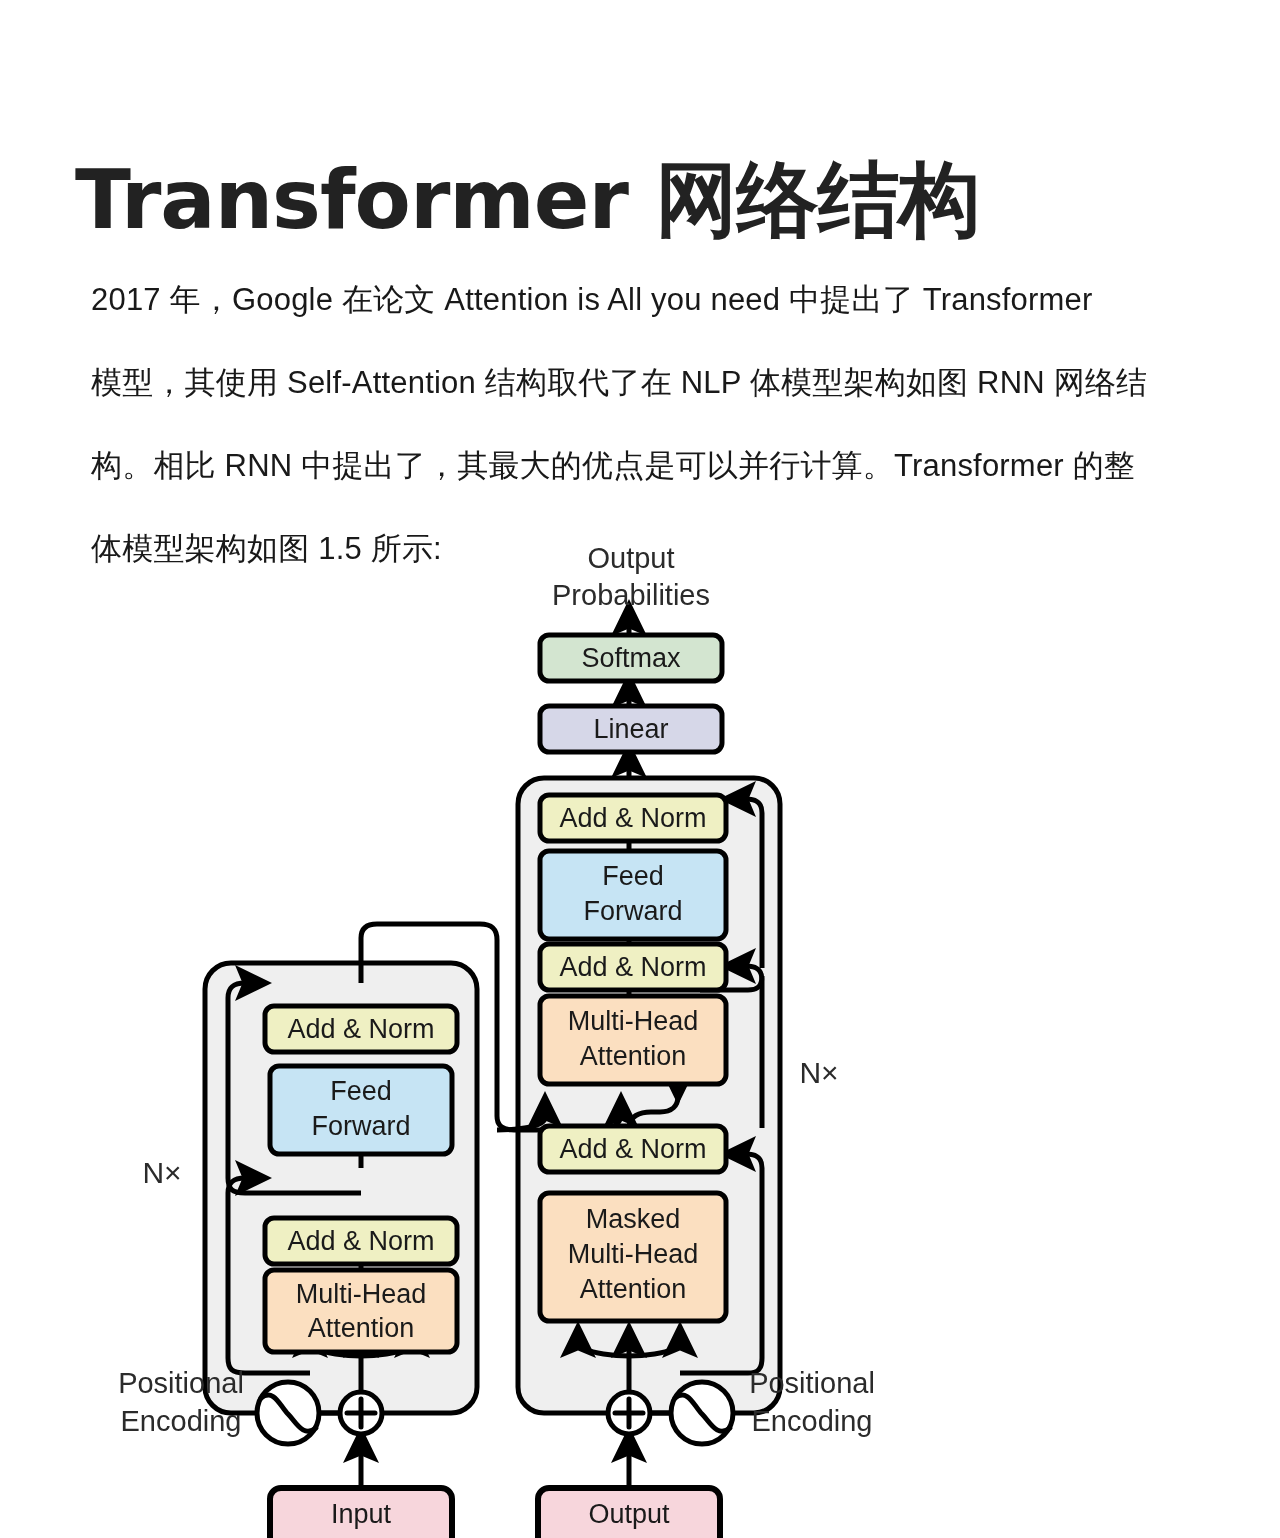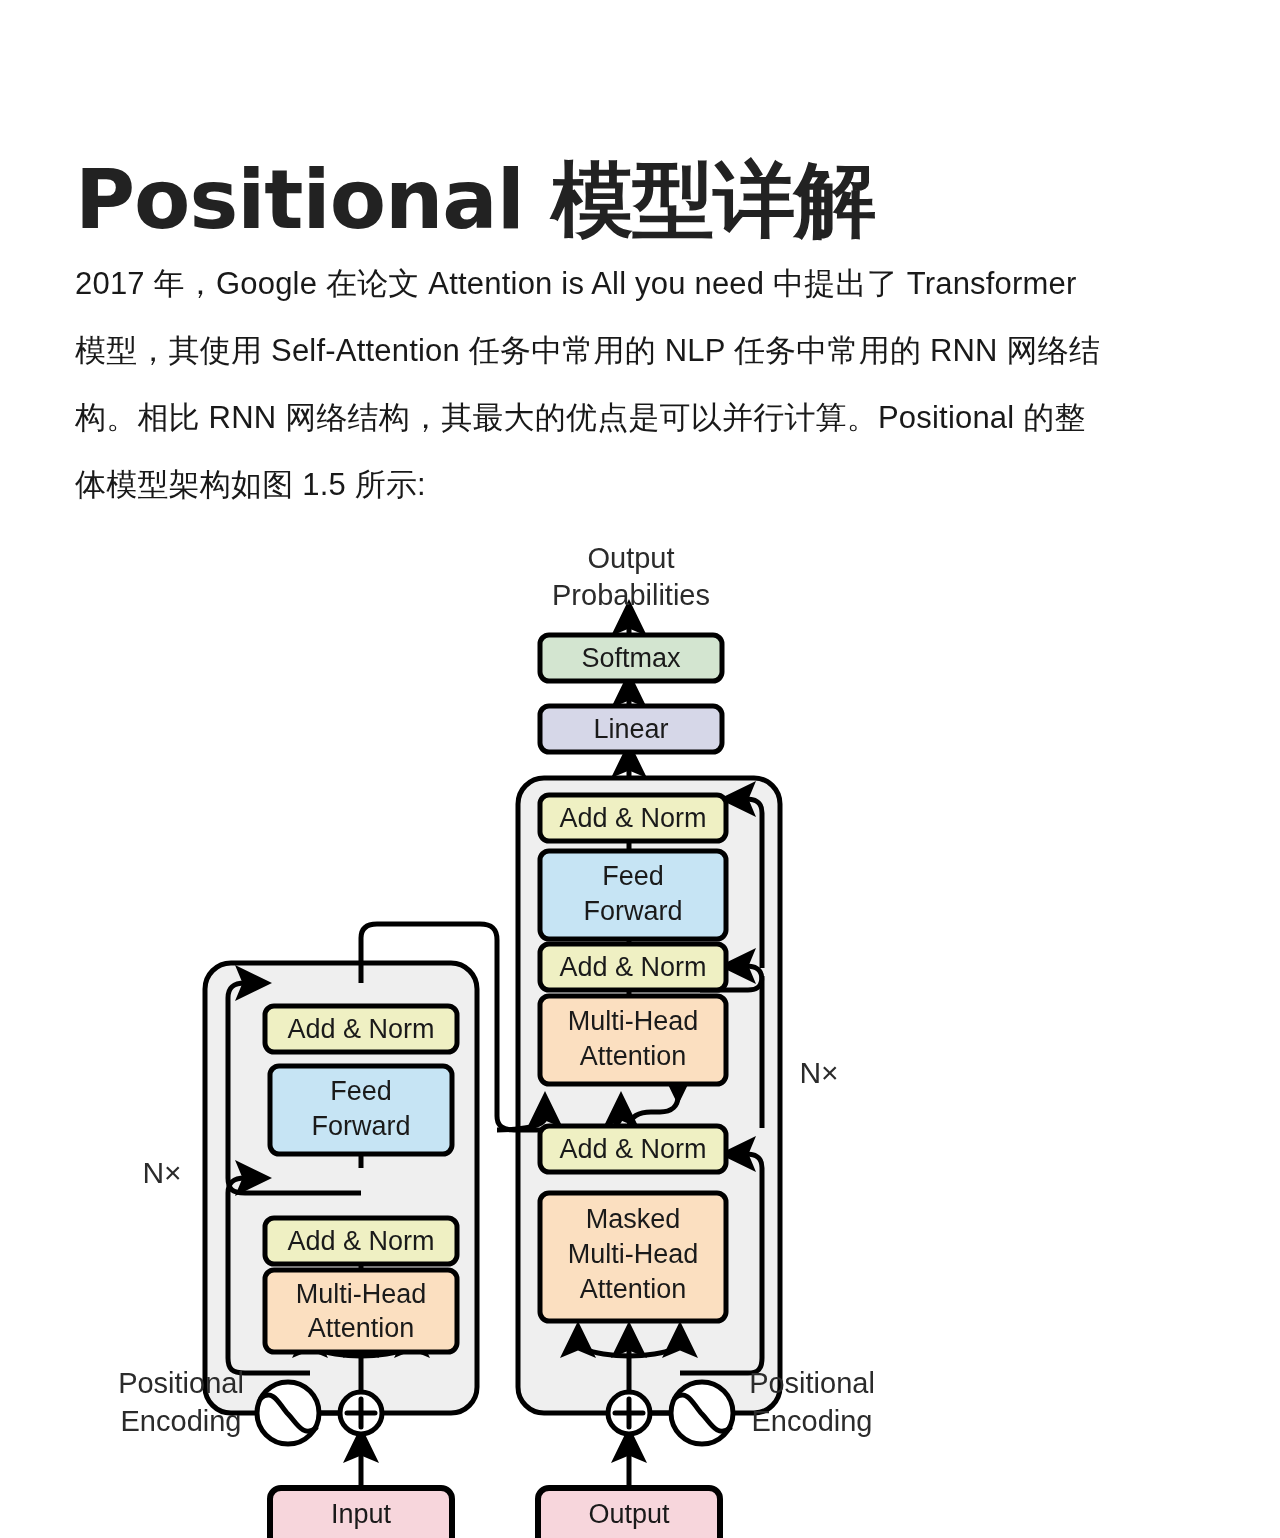"Positional 模型详解" h1.doc-title { text: Positional 模型详解 -> Transformer 网络结构 }
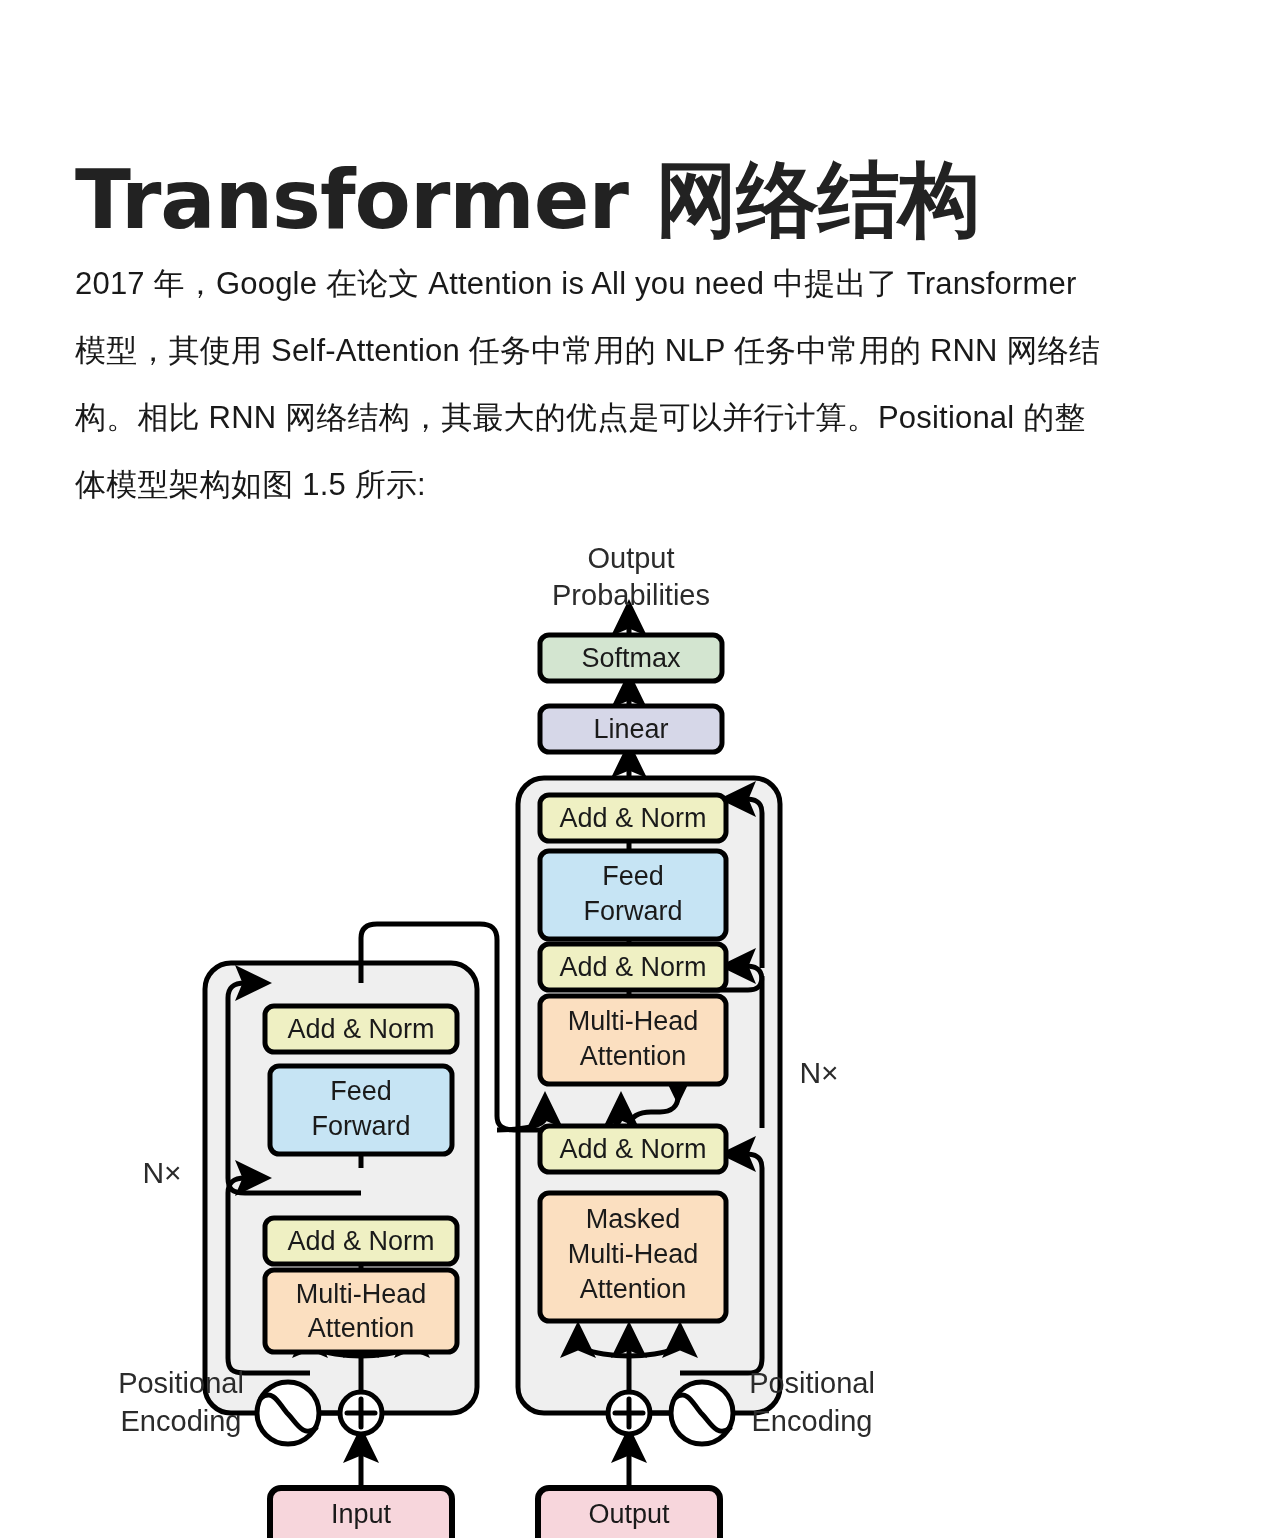"2017 年，Google 在论文 Attention is" .body-text p { margin: 0 -> 16px }
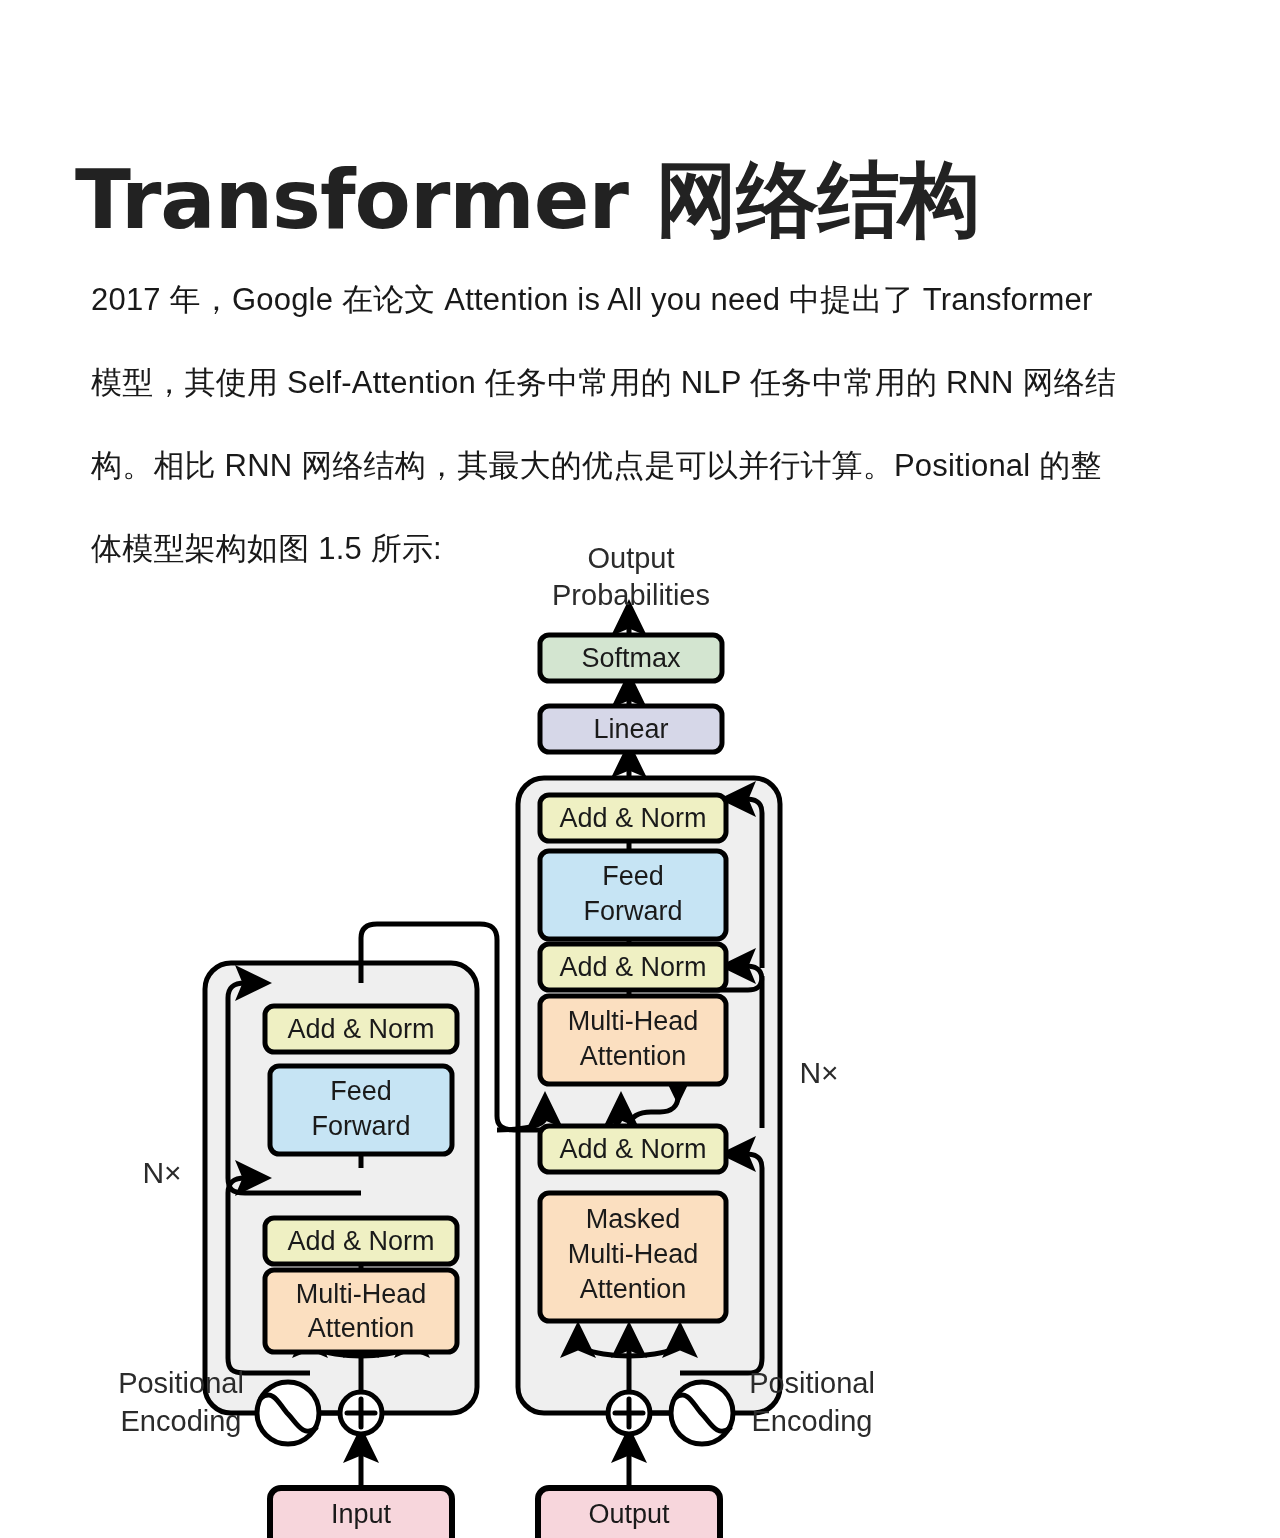"模型，其使用 Self-Attention 任务中常用的 NLP 任务中常用的" p { text: 任务中常用的 NLP 任务中常用的 -> 结构取代了在 NLP 体模型架构如图 }
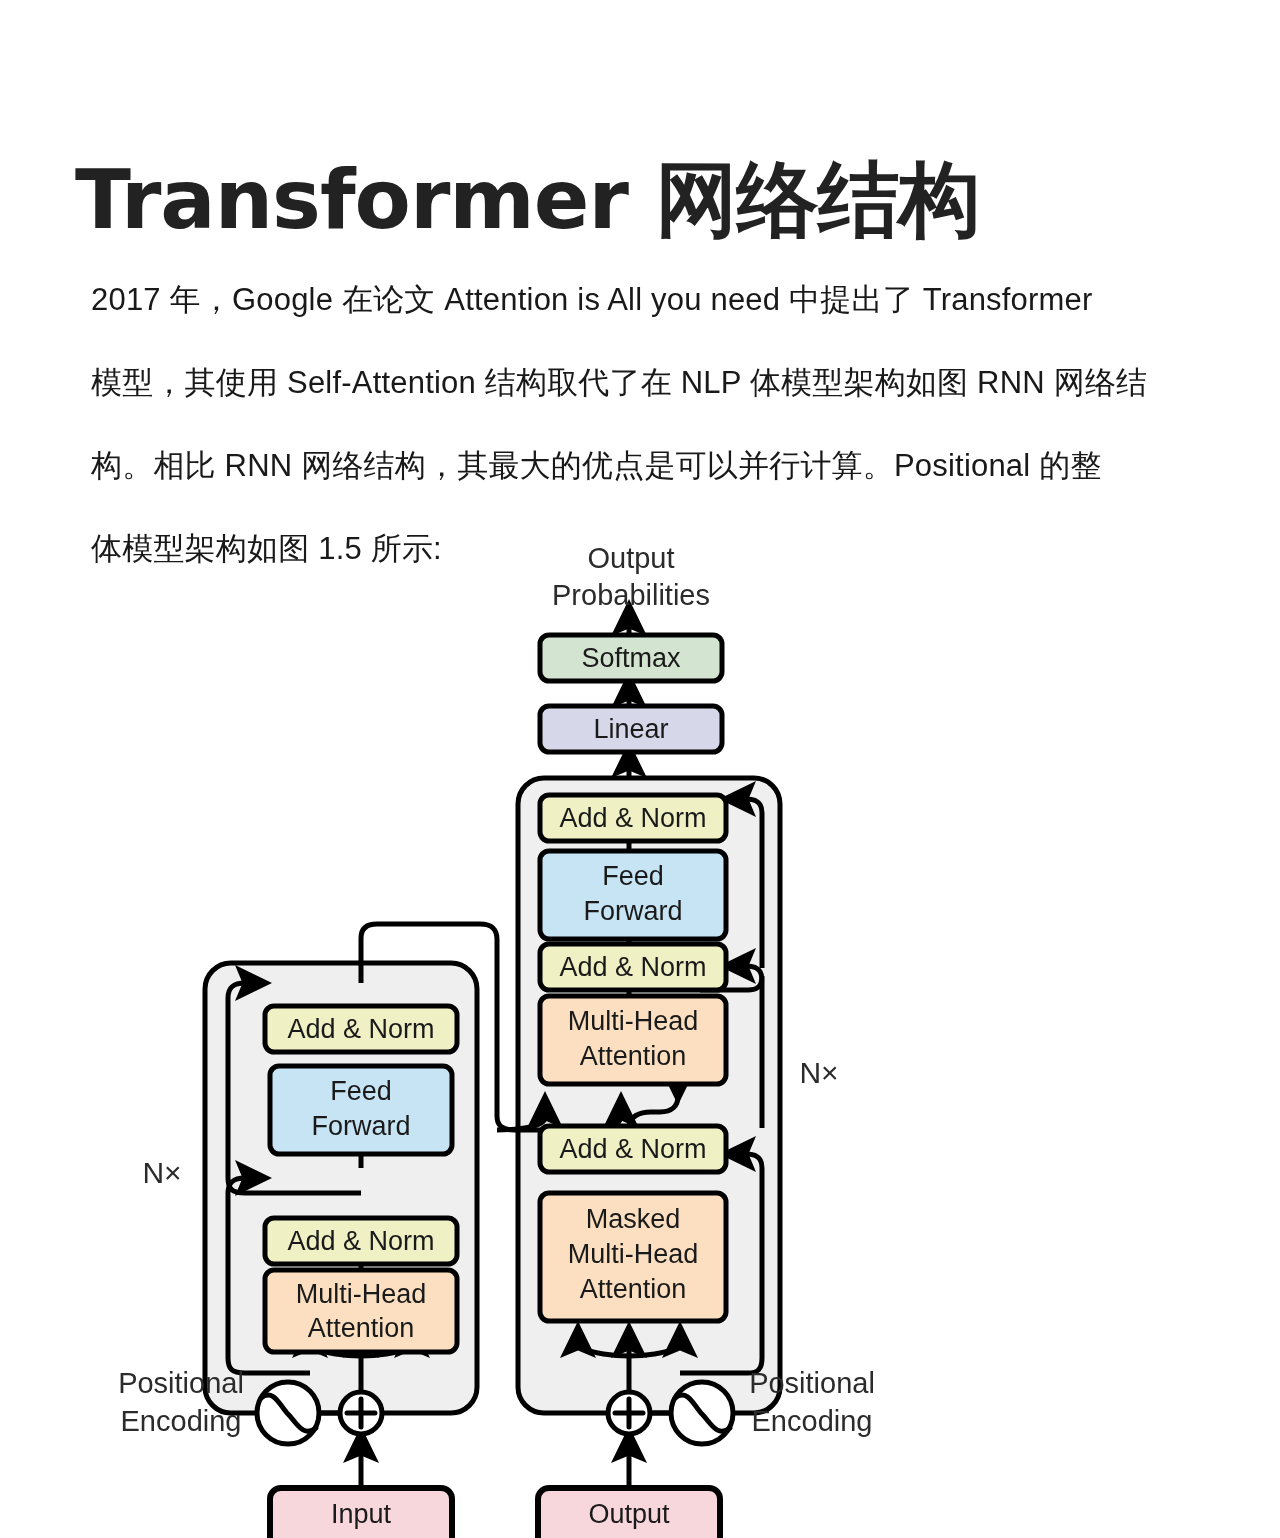"构。相比 RNN 网络结构，其最大的优点是可以并行计算。Positional" p { text: 网络结构，其最大的优点是可以并行计算。Positional -> 中提出了，其最大的优点是可以并行计算。Transformer }
